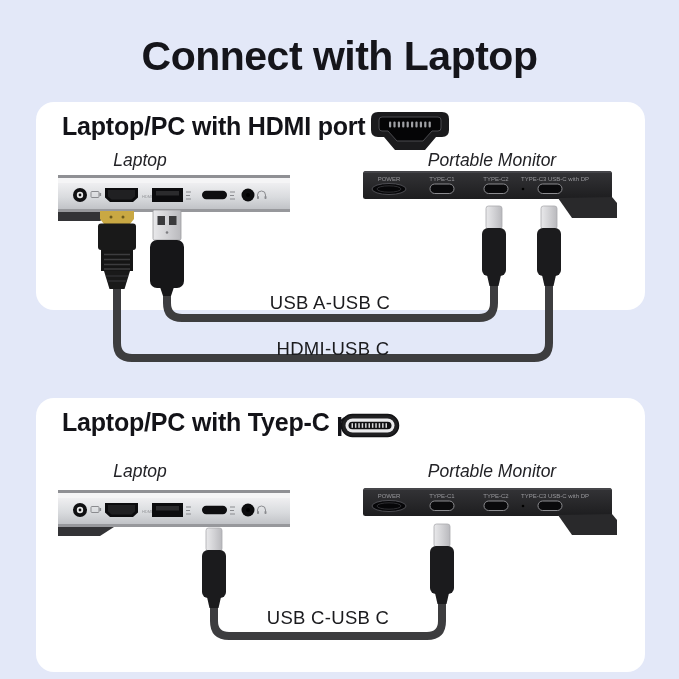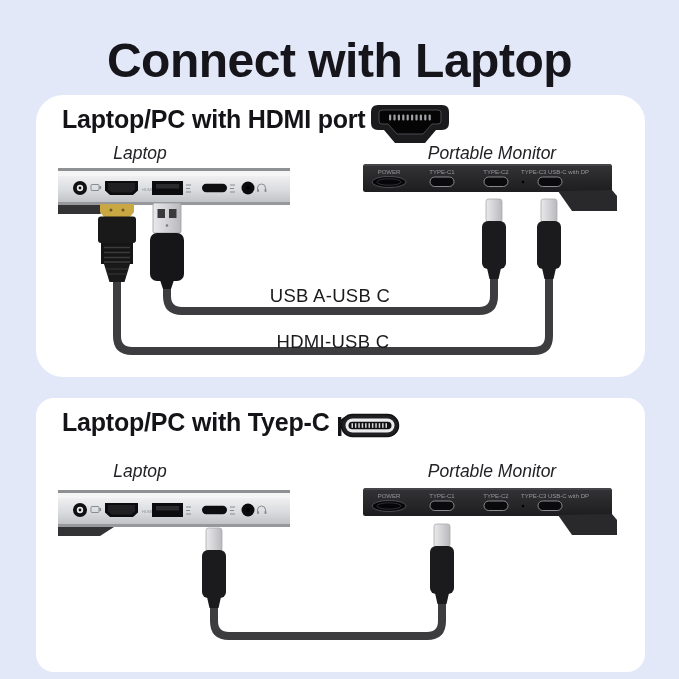"Connect with Laptop" .page-title { font-size: 48px -> 41px }
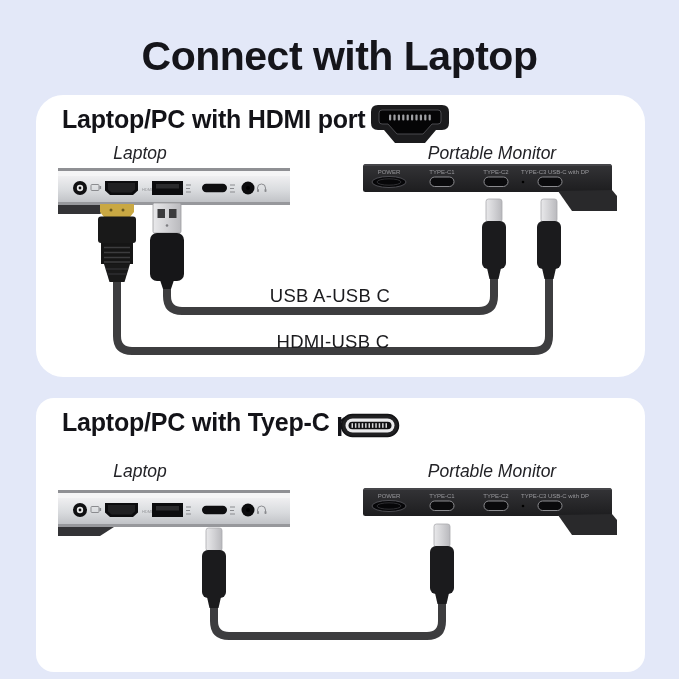"Laptop/PC with HDMI port" .card-hdmi { border-radius: 27px -> none; height: 282px -> 208px; top: 95px -> 102px }
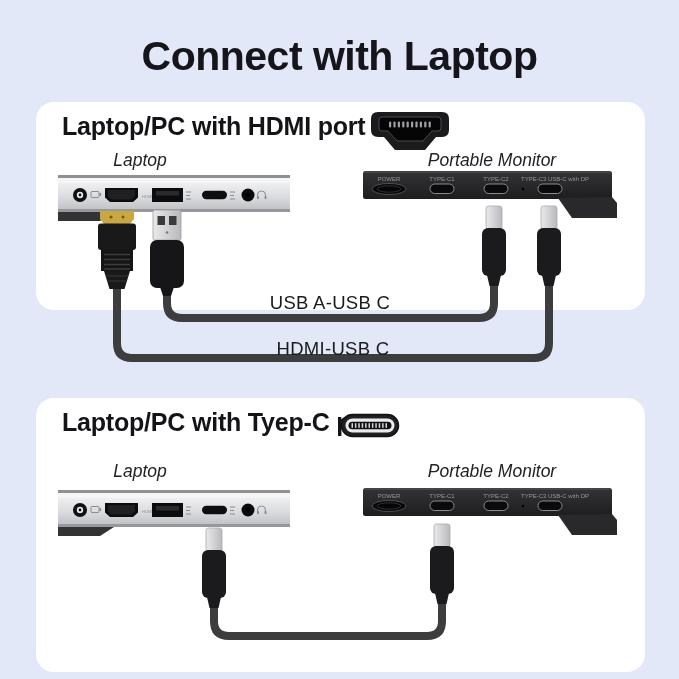"USB C-USB C" span.cable-label { html: none -> <span>USB C-USB C</span> }
